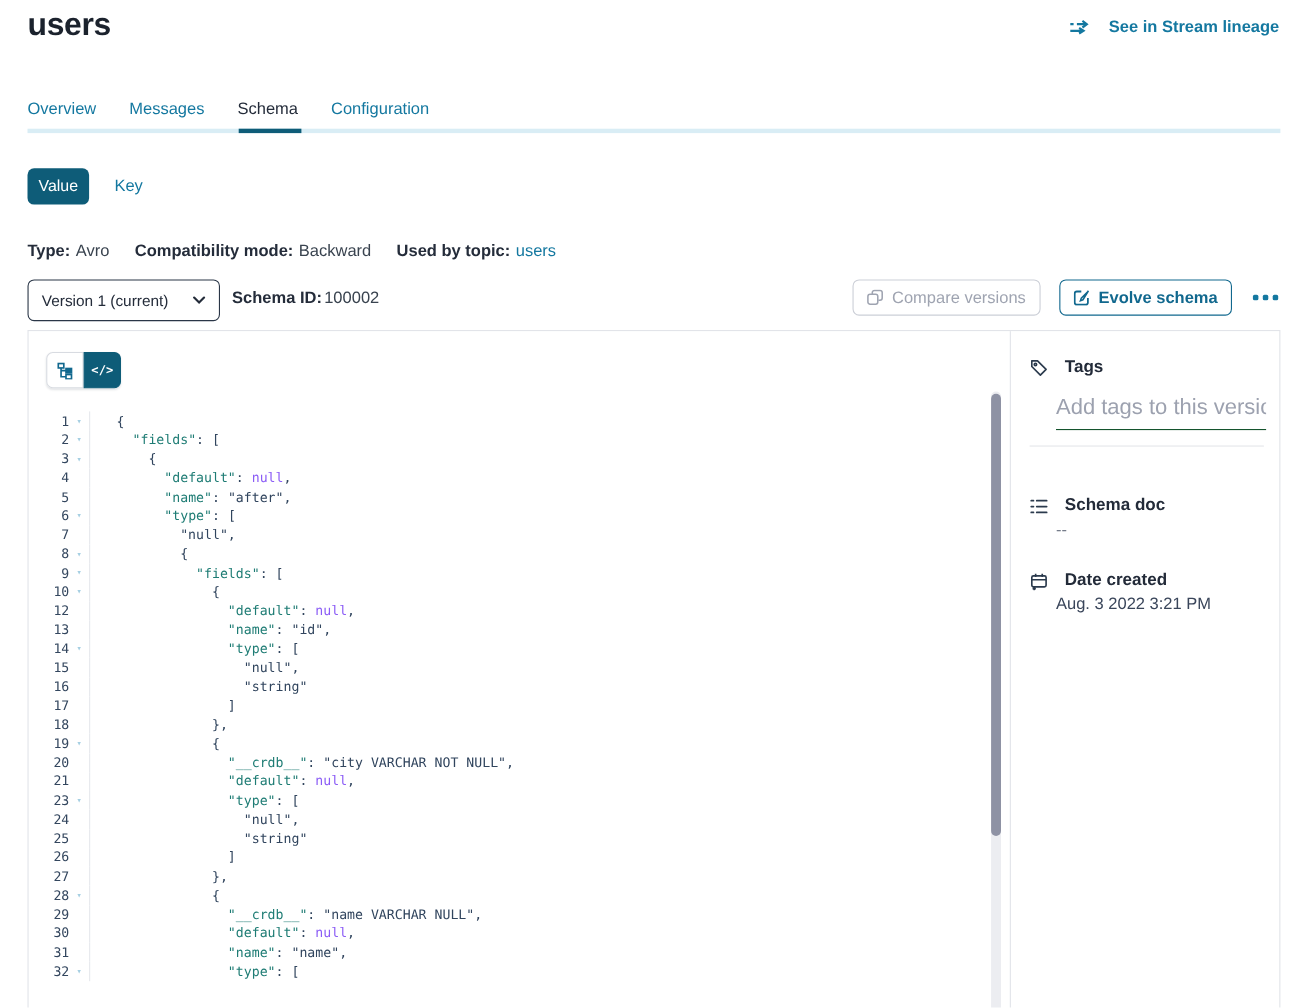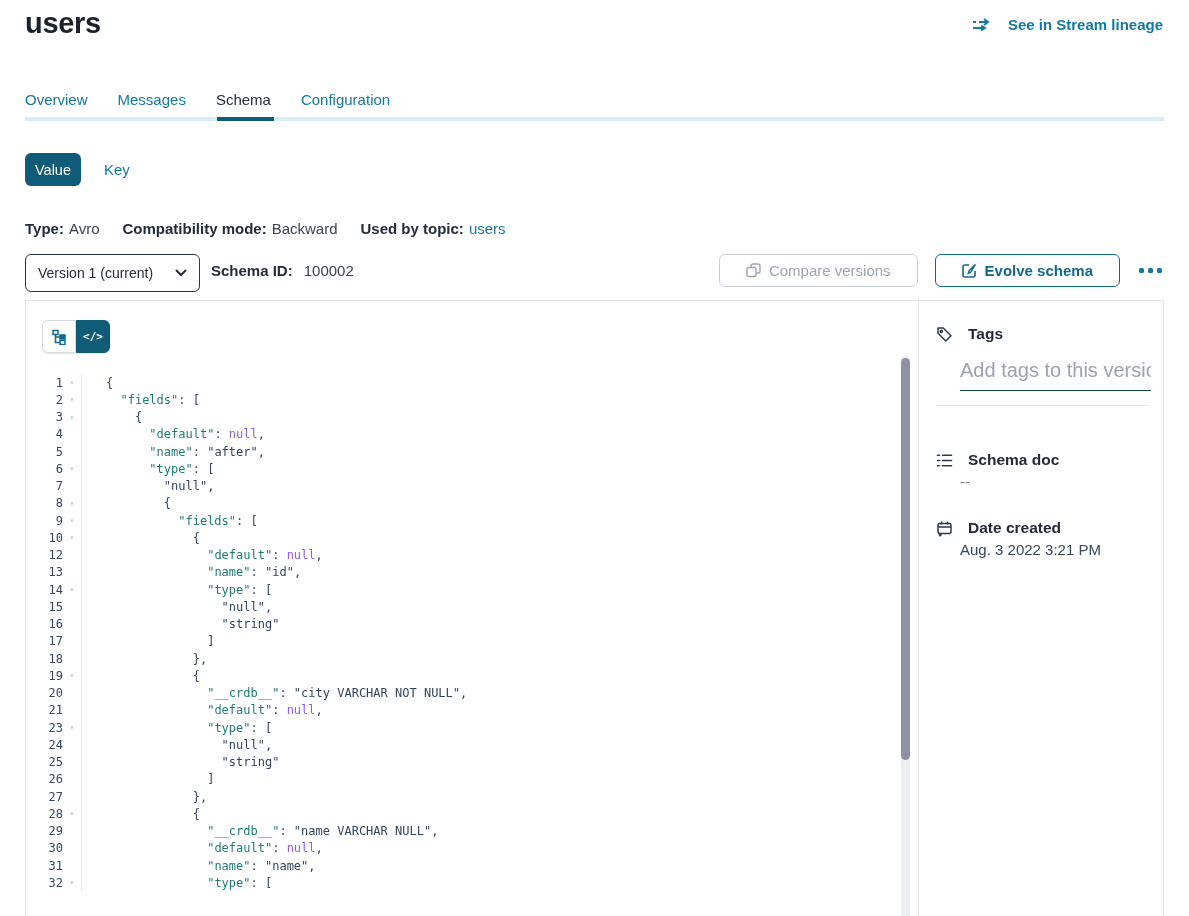"Schema ID:" .schema-id-wrap { gap: 11px -> 2px }
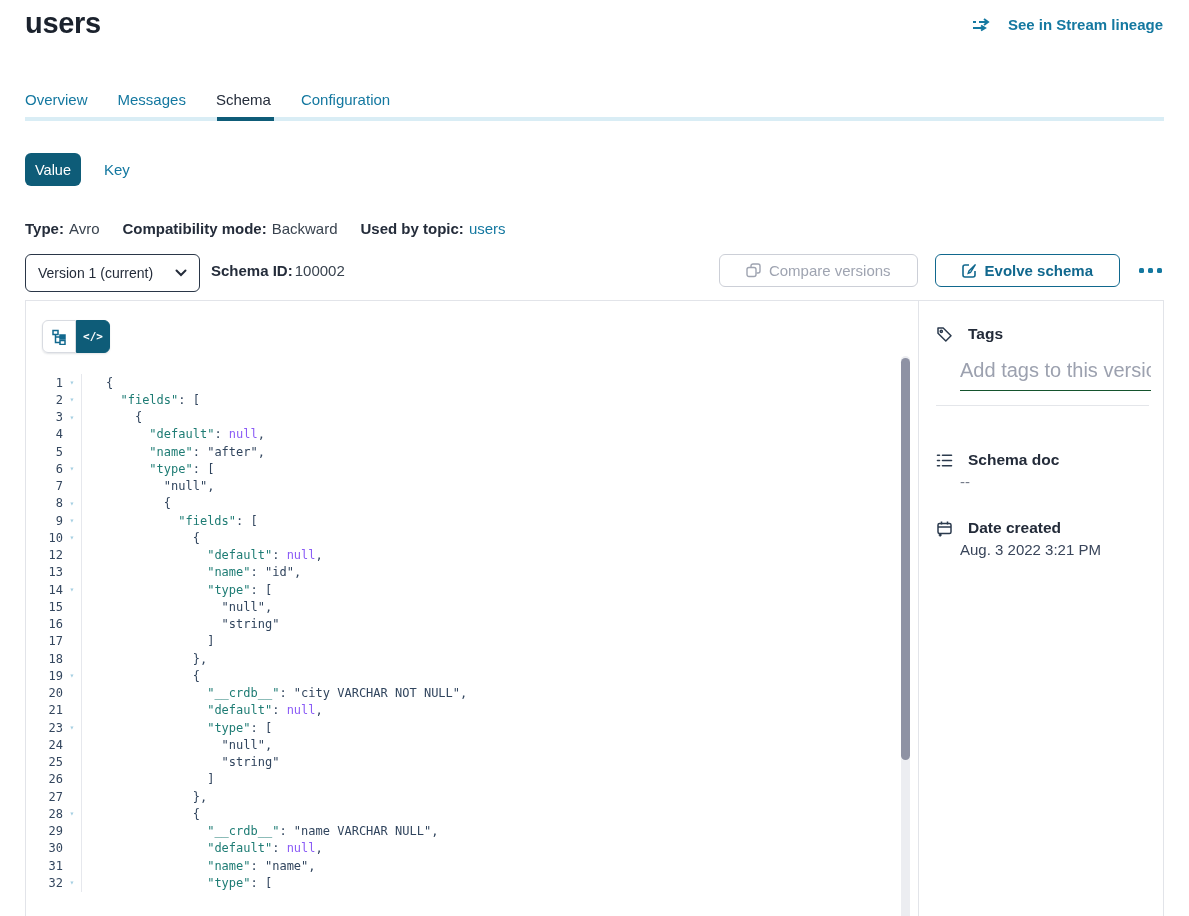"Compare versions" .btn { padding: 0 26px -> 0 12px }
